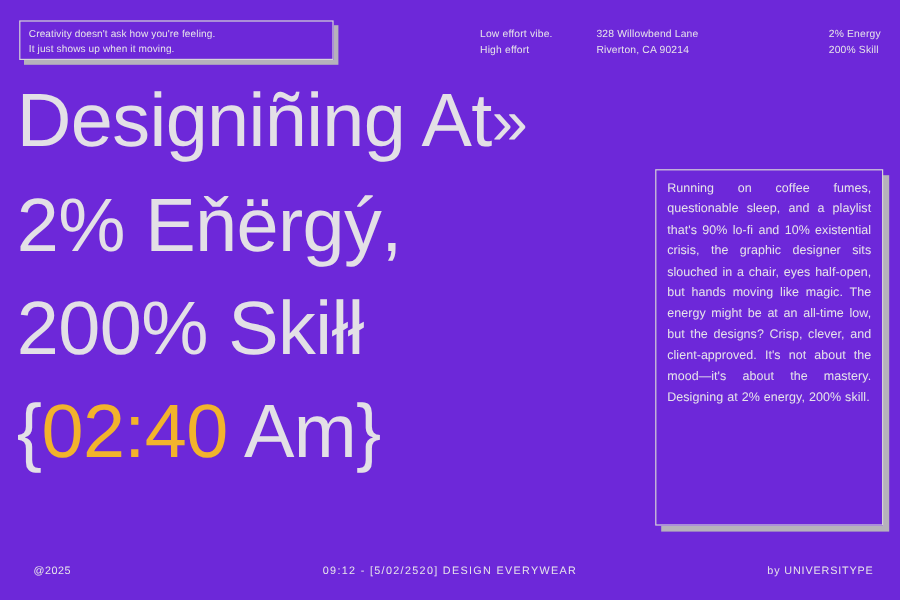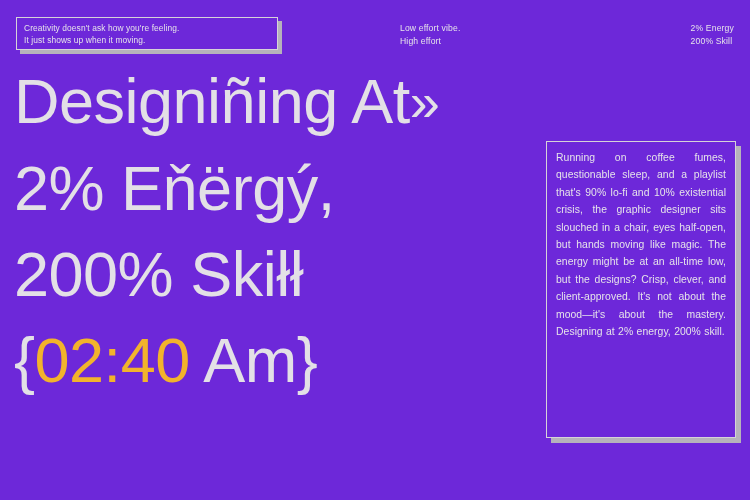"328 Willowbend Lane" div.hdr-col { html: none -> <div> <span>328 Willowbend Lane</span> <span>Riverton, CA 90214</span> </div> }
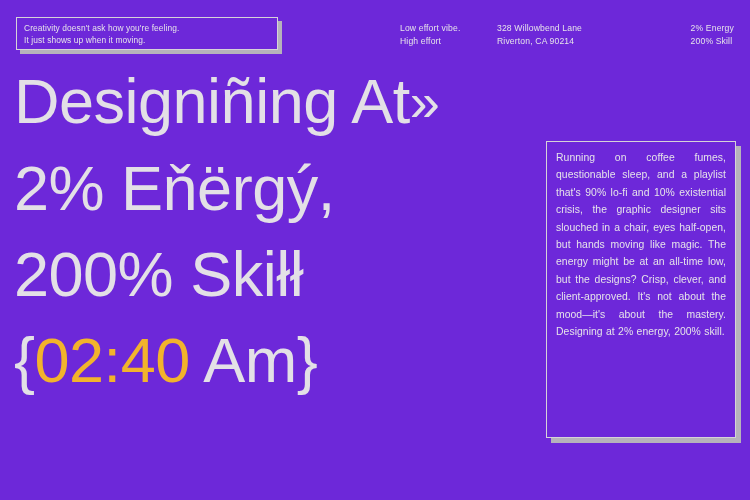"@2025" div.footer { html: none -> <div> <span>@2025</span> <span>09:12 - [5/02/2520] DESIGN EVERYWEAR</span> <span>by UNIVERSITYPE</span> </div> }
